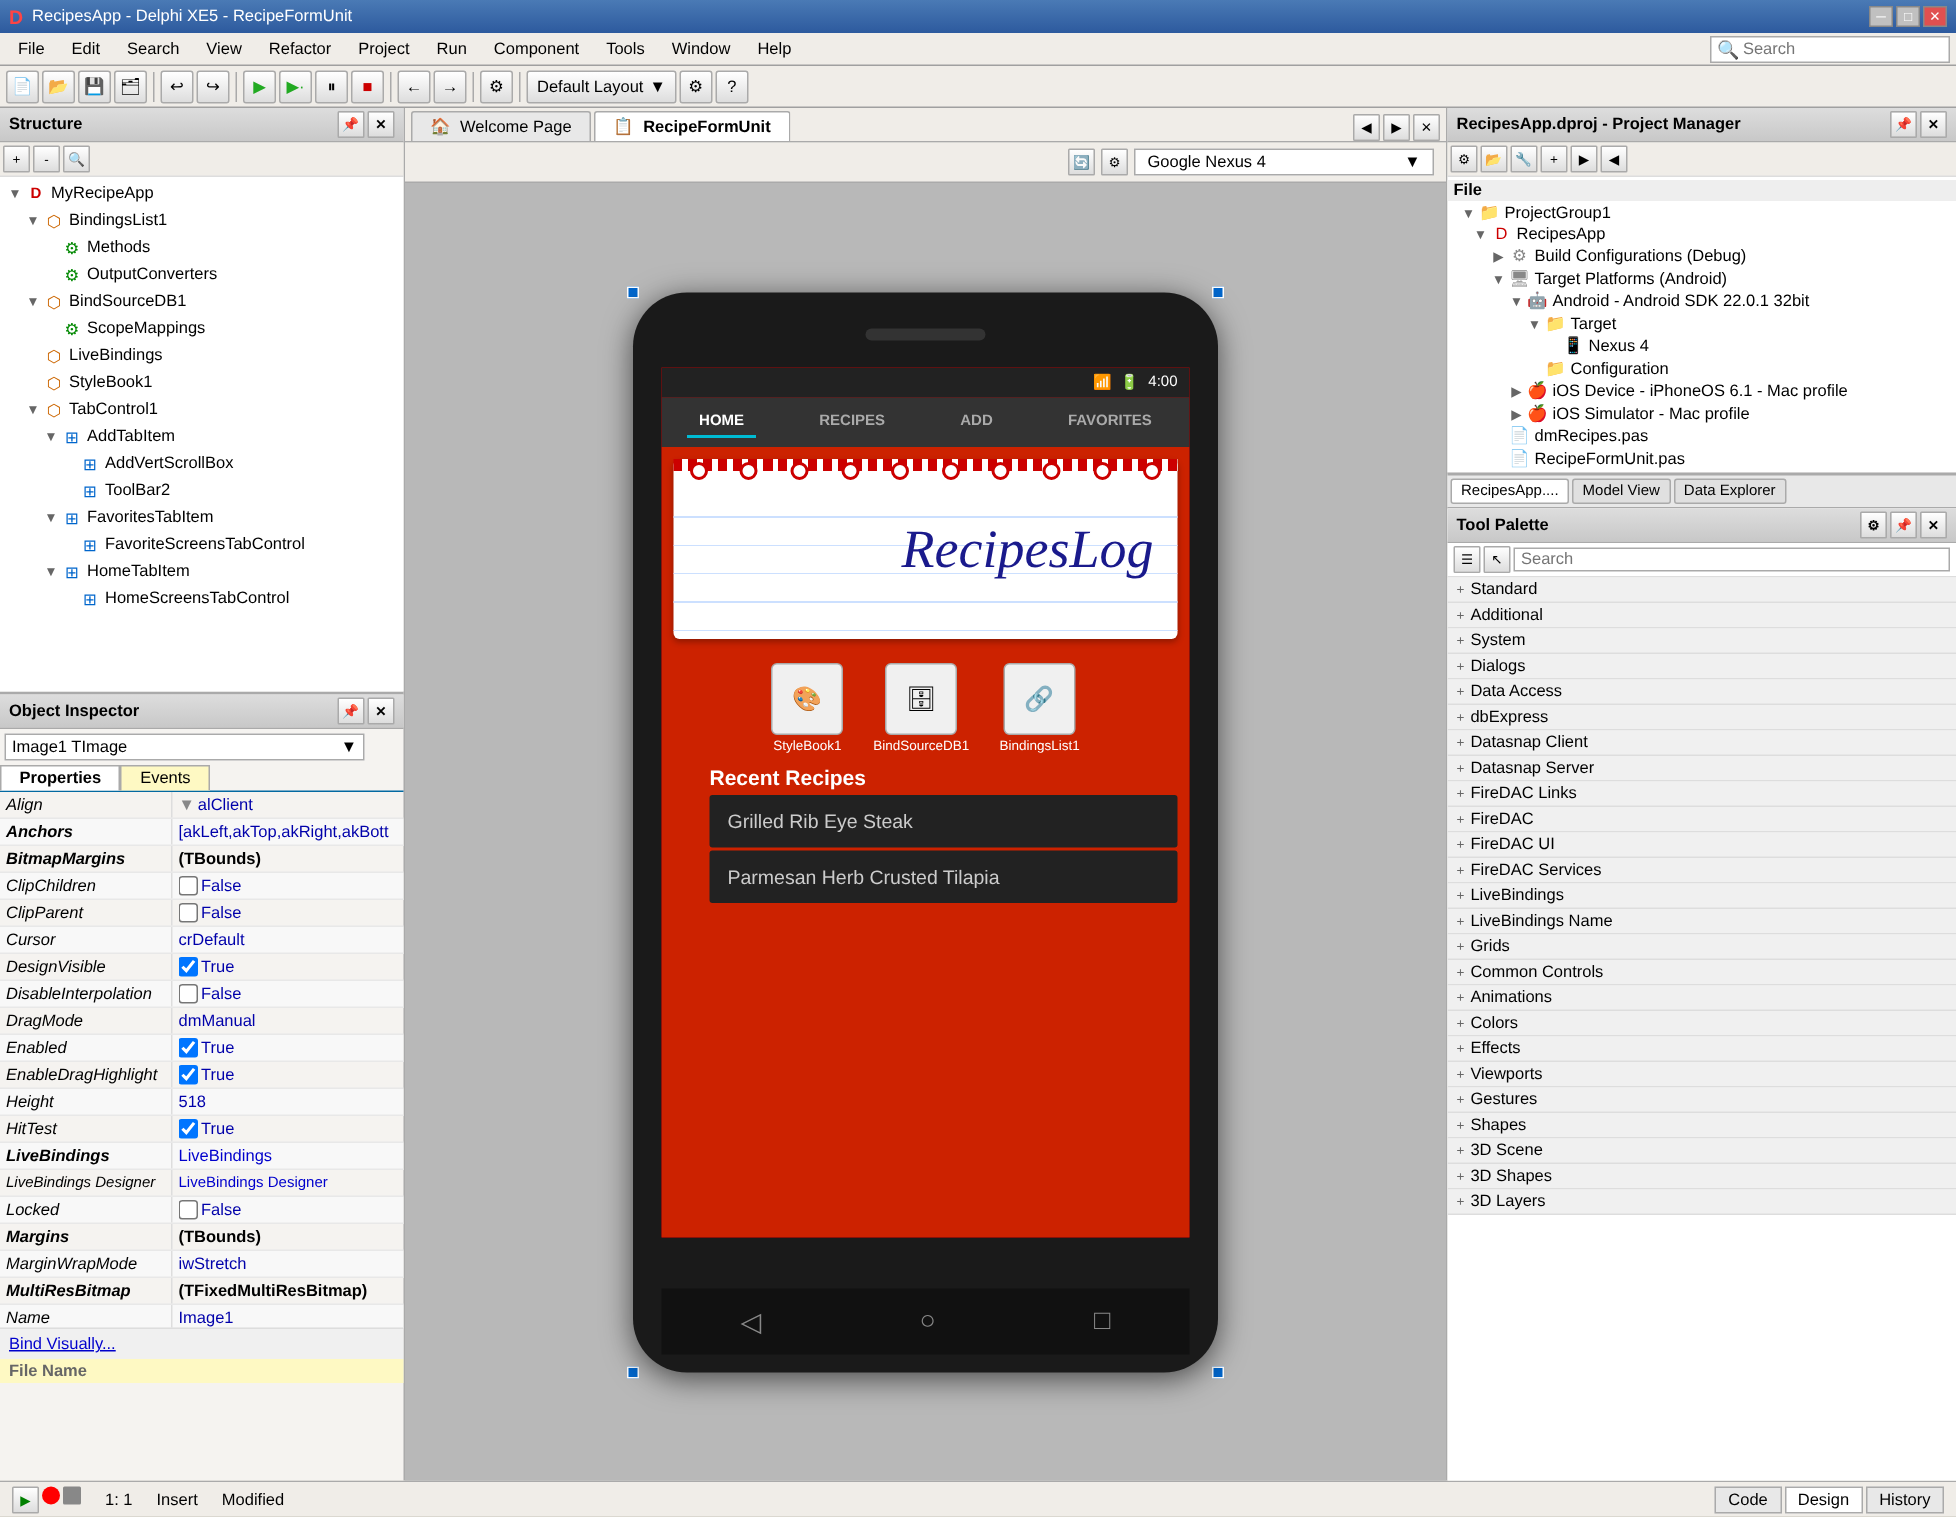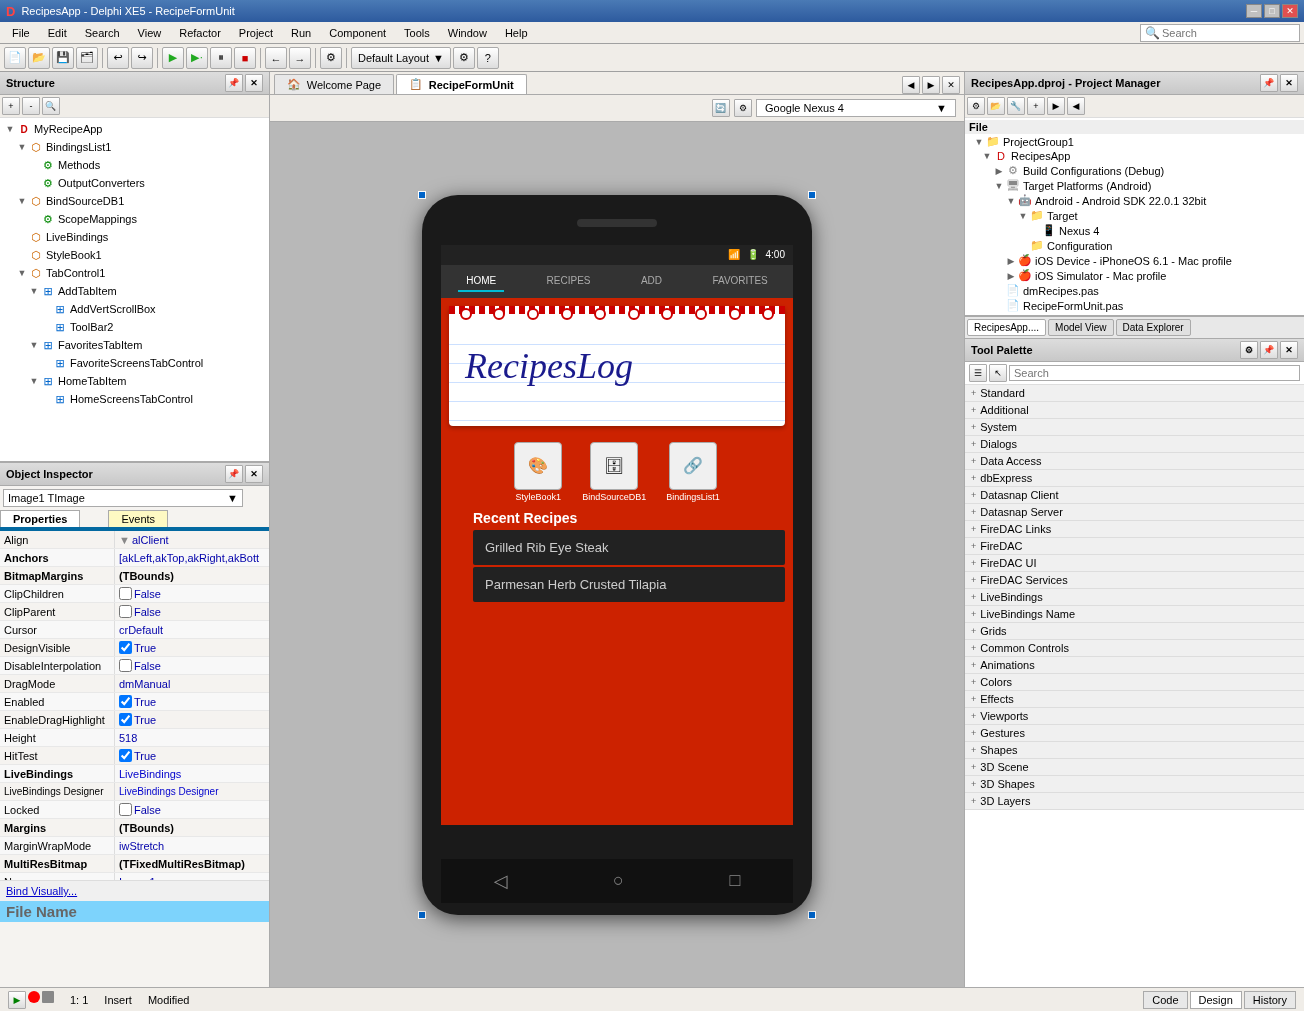"HOME" .app-nav-item { font-weight: normal -> bold }
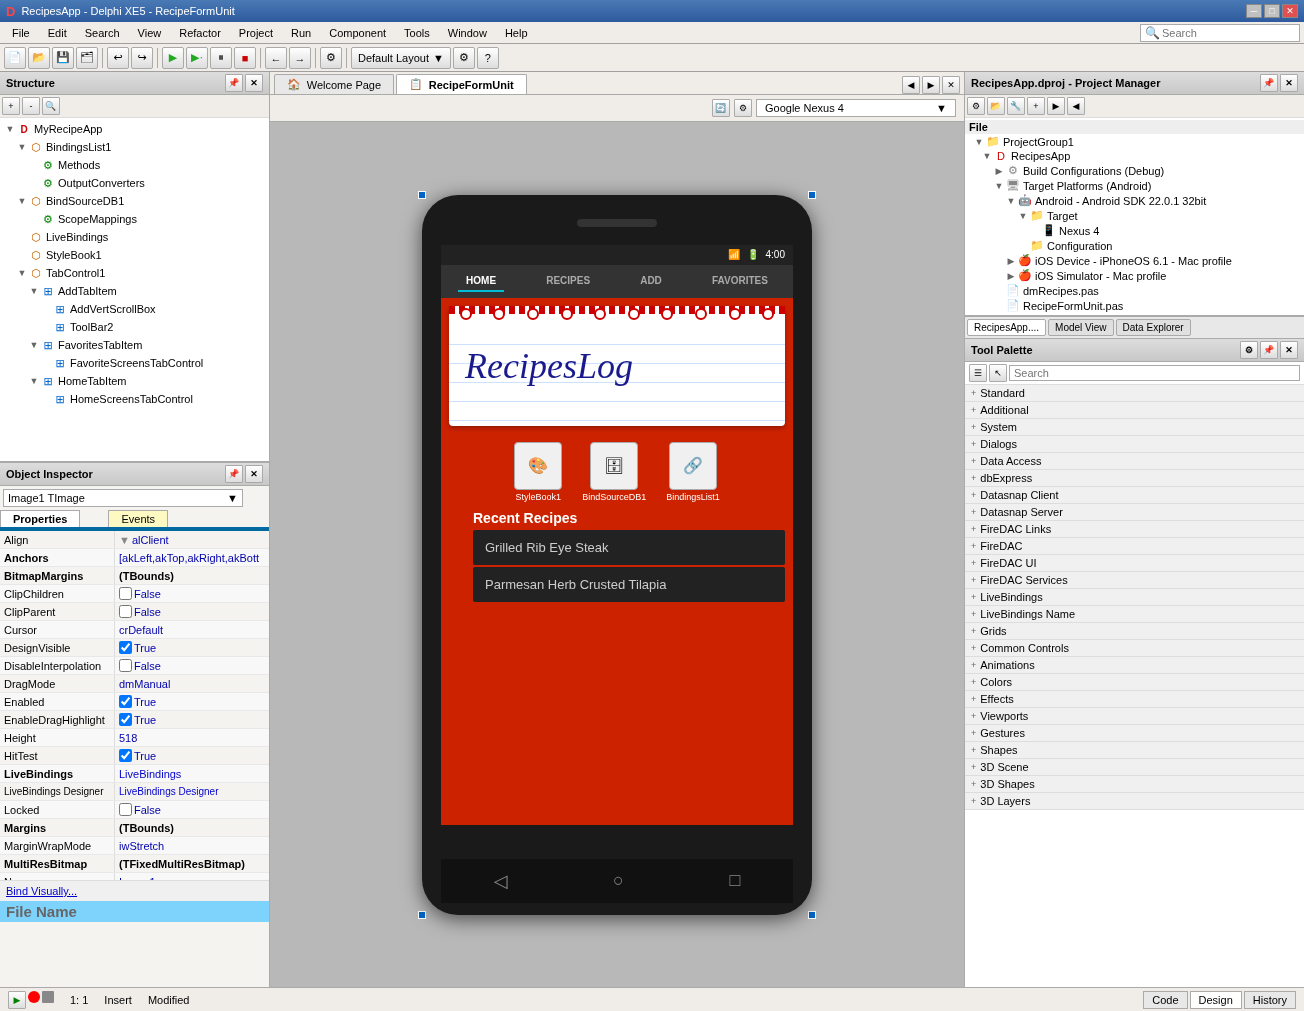"RecipesLog" #notepad-header { justify-content: flex-start -> flex-end }
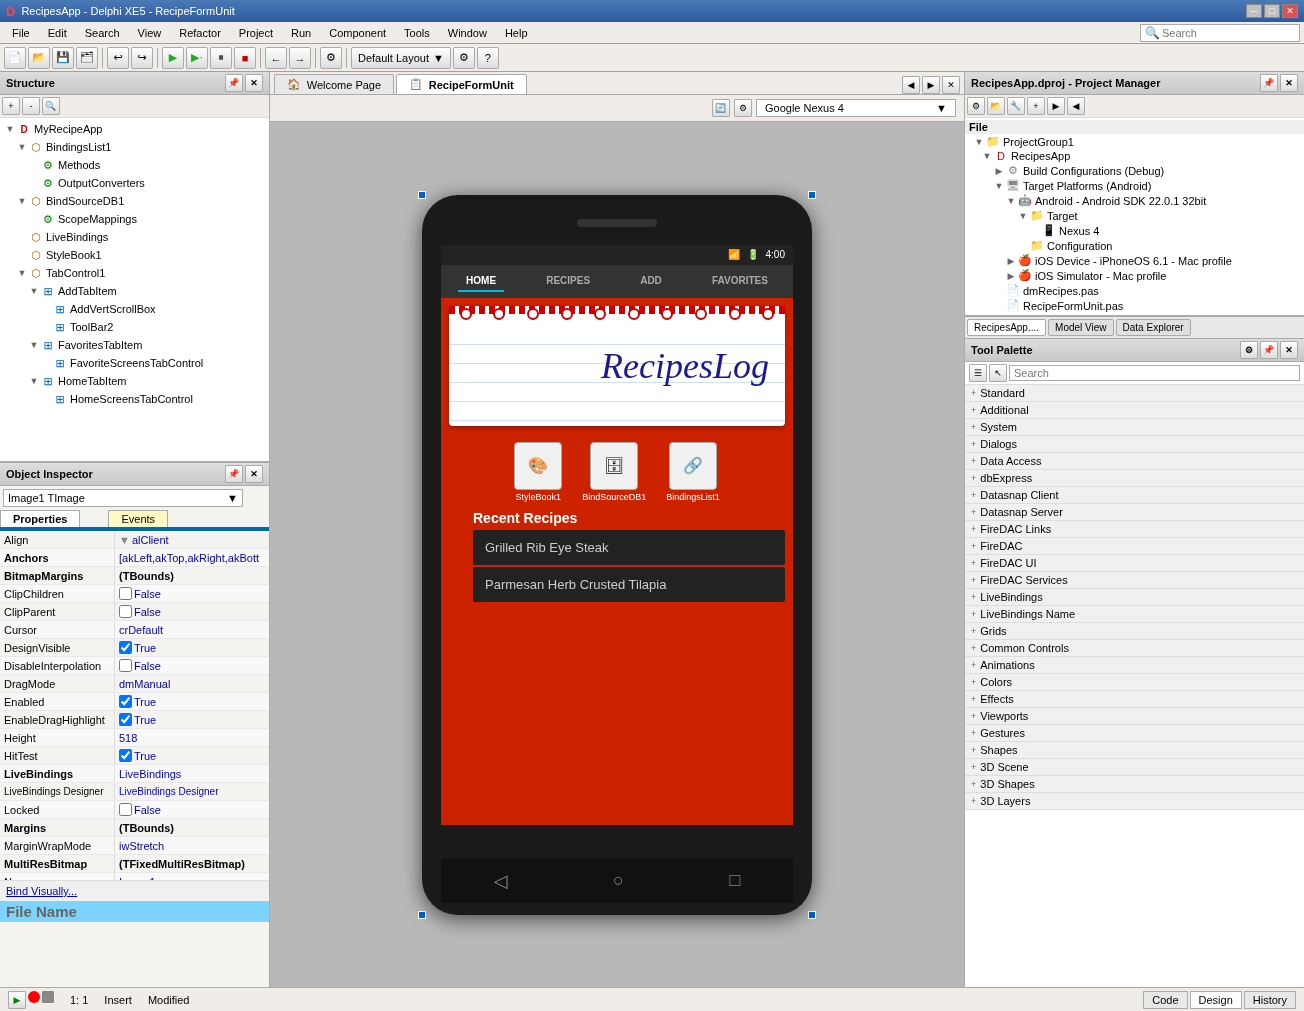"Properties" #oi-tabs { border-bottom: 4px solid #0369a1 -> 1px solid #0369a1; gap: 28px -> none }
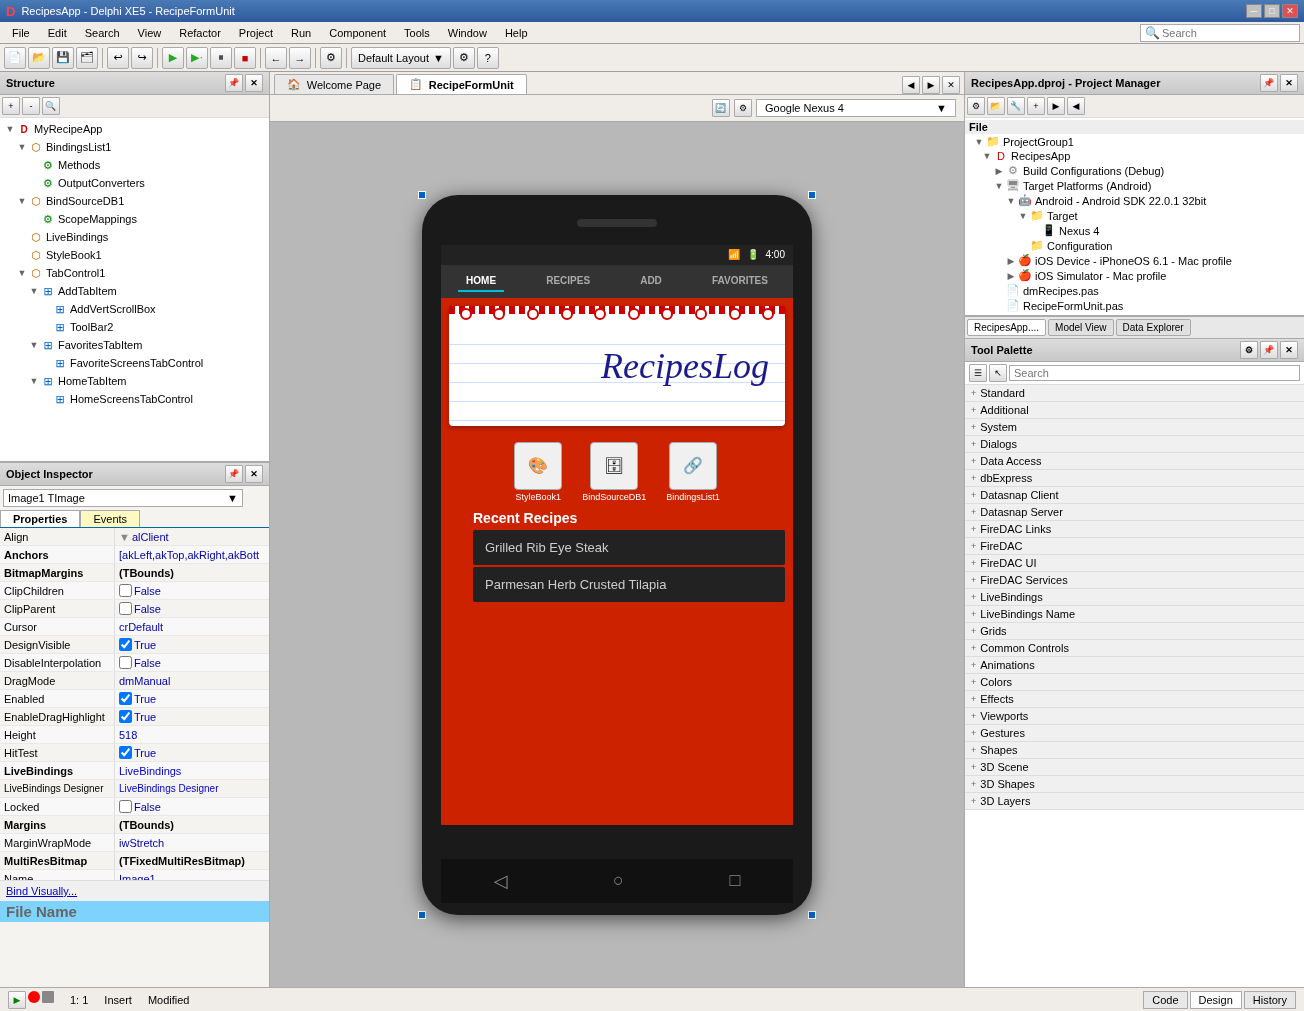"Align" .oi-prop { font-style: none -> italic }
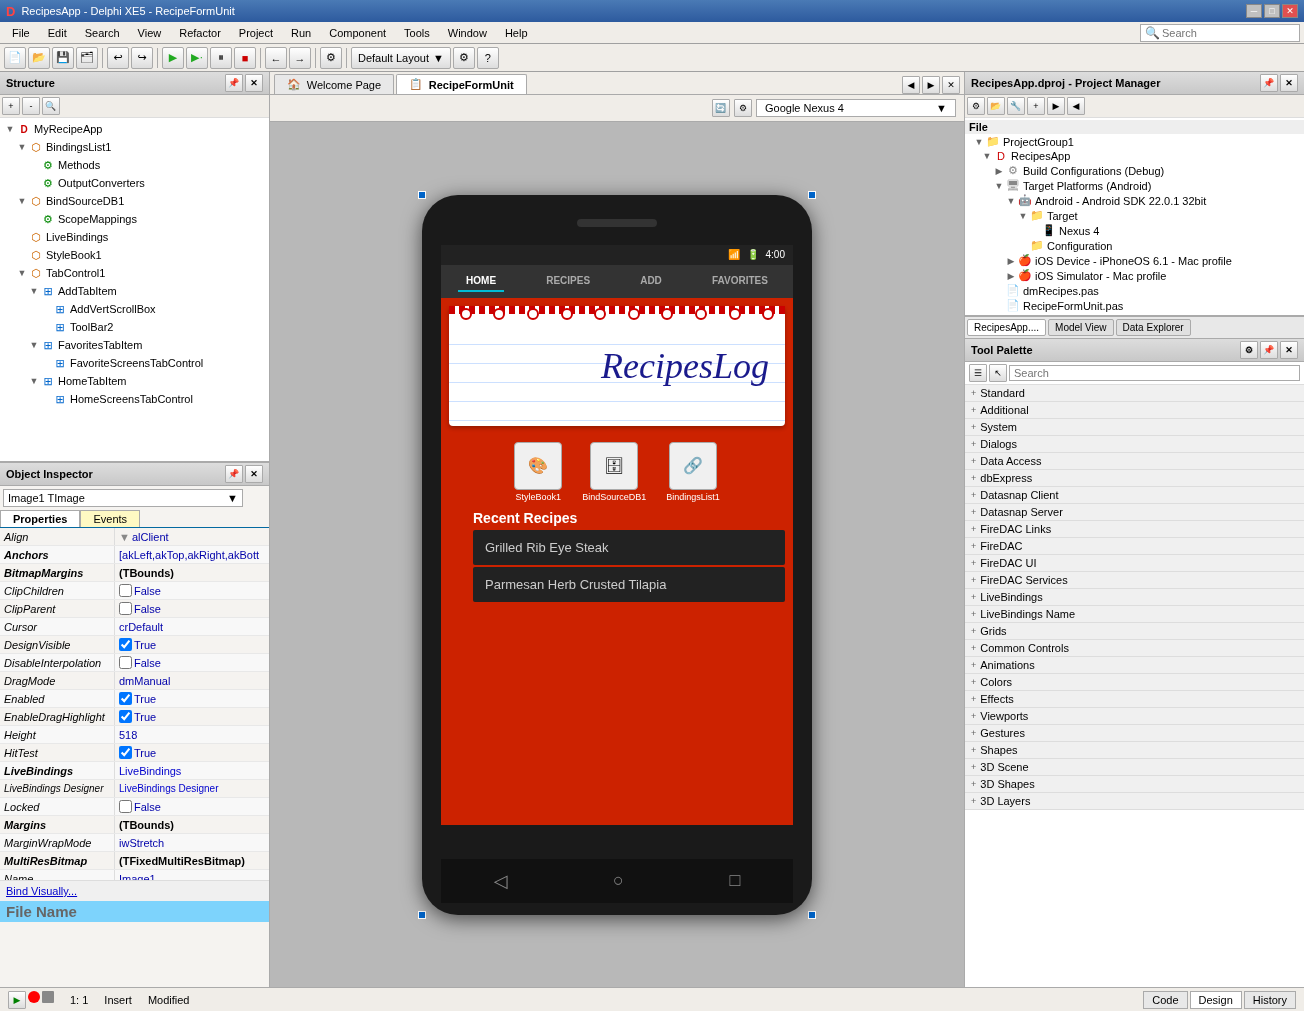"File Name" div { background: #7dd3fc -> #fef9c3; font-size: 15px -> 11px }
